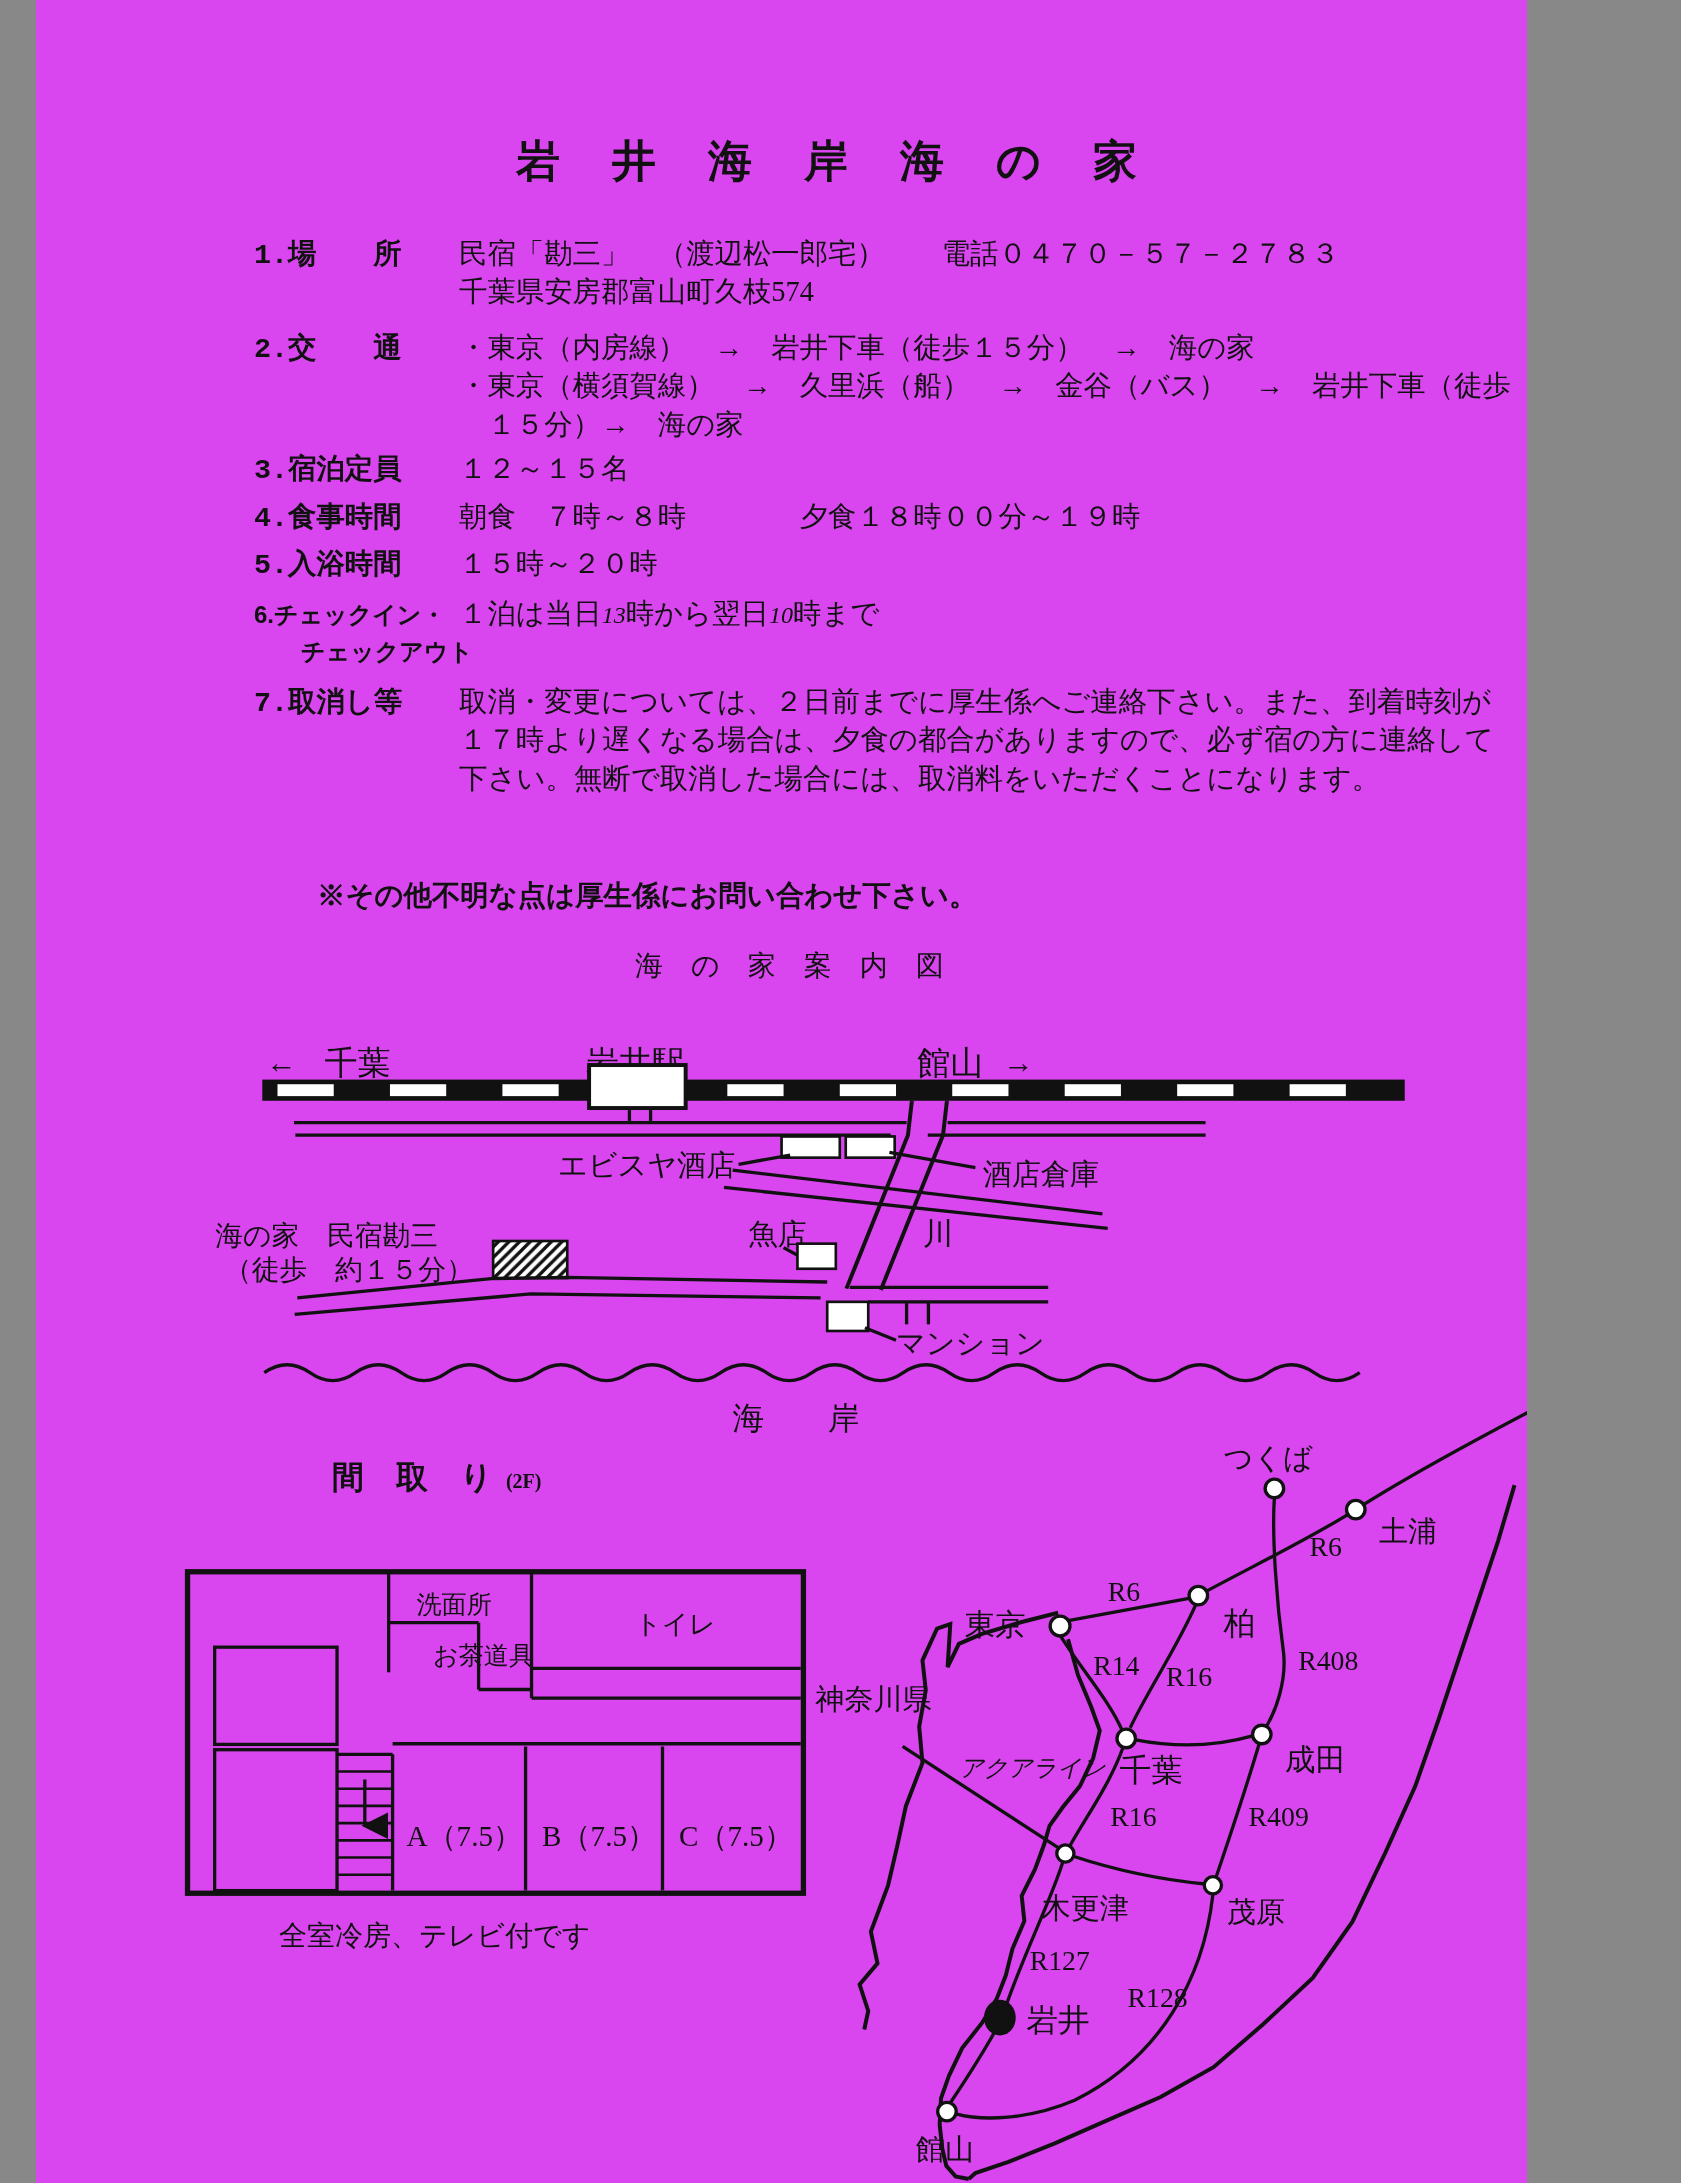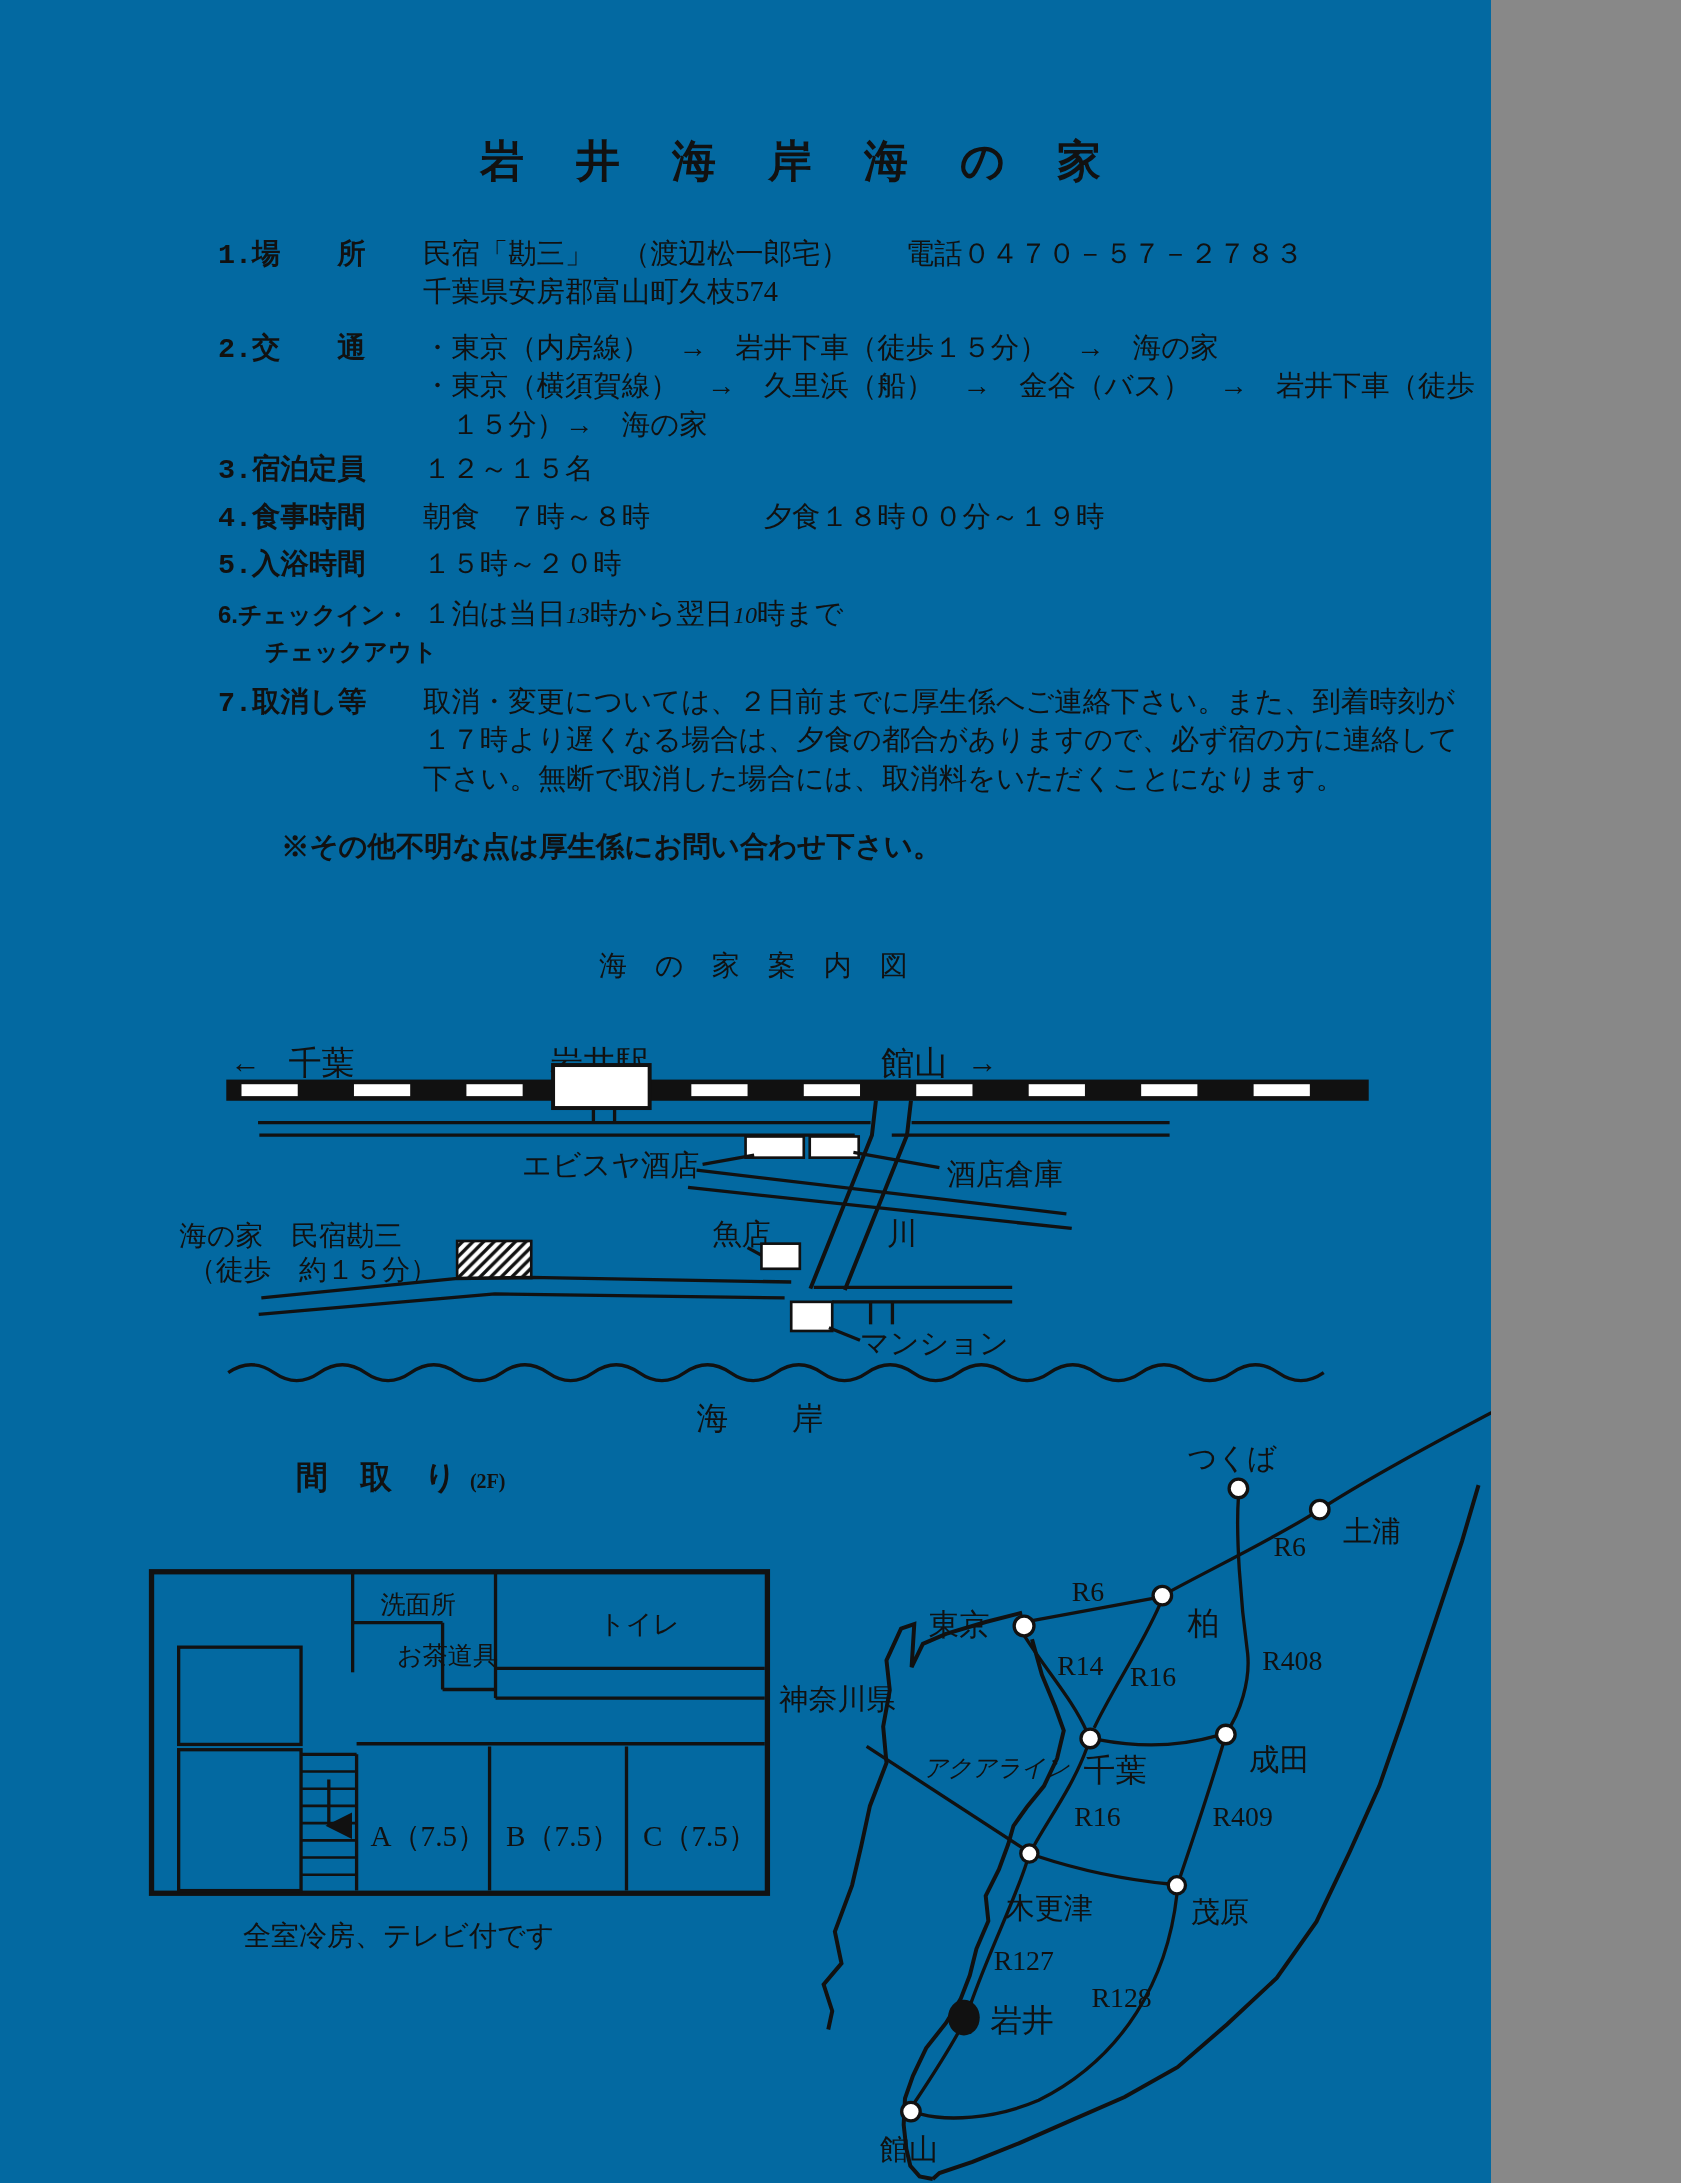"岩 井 海 岸 海" #page { background: #0369a1 -> #d946ef; margin-left: none -> 36px }
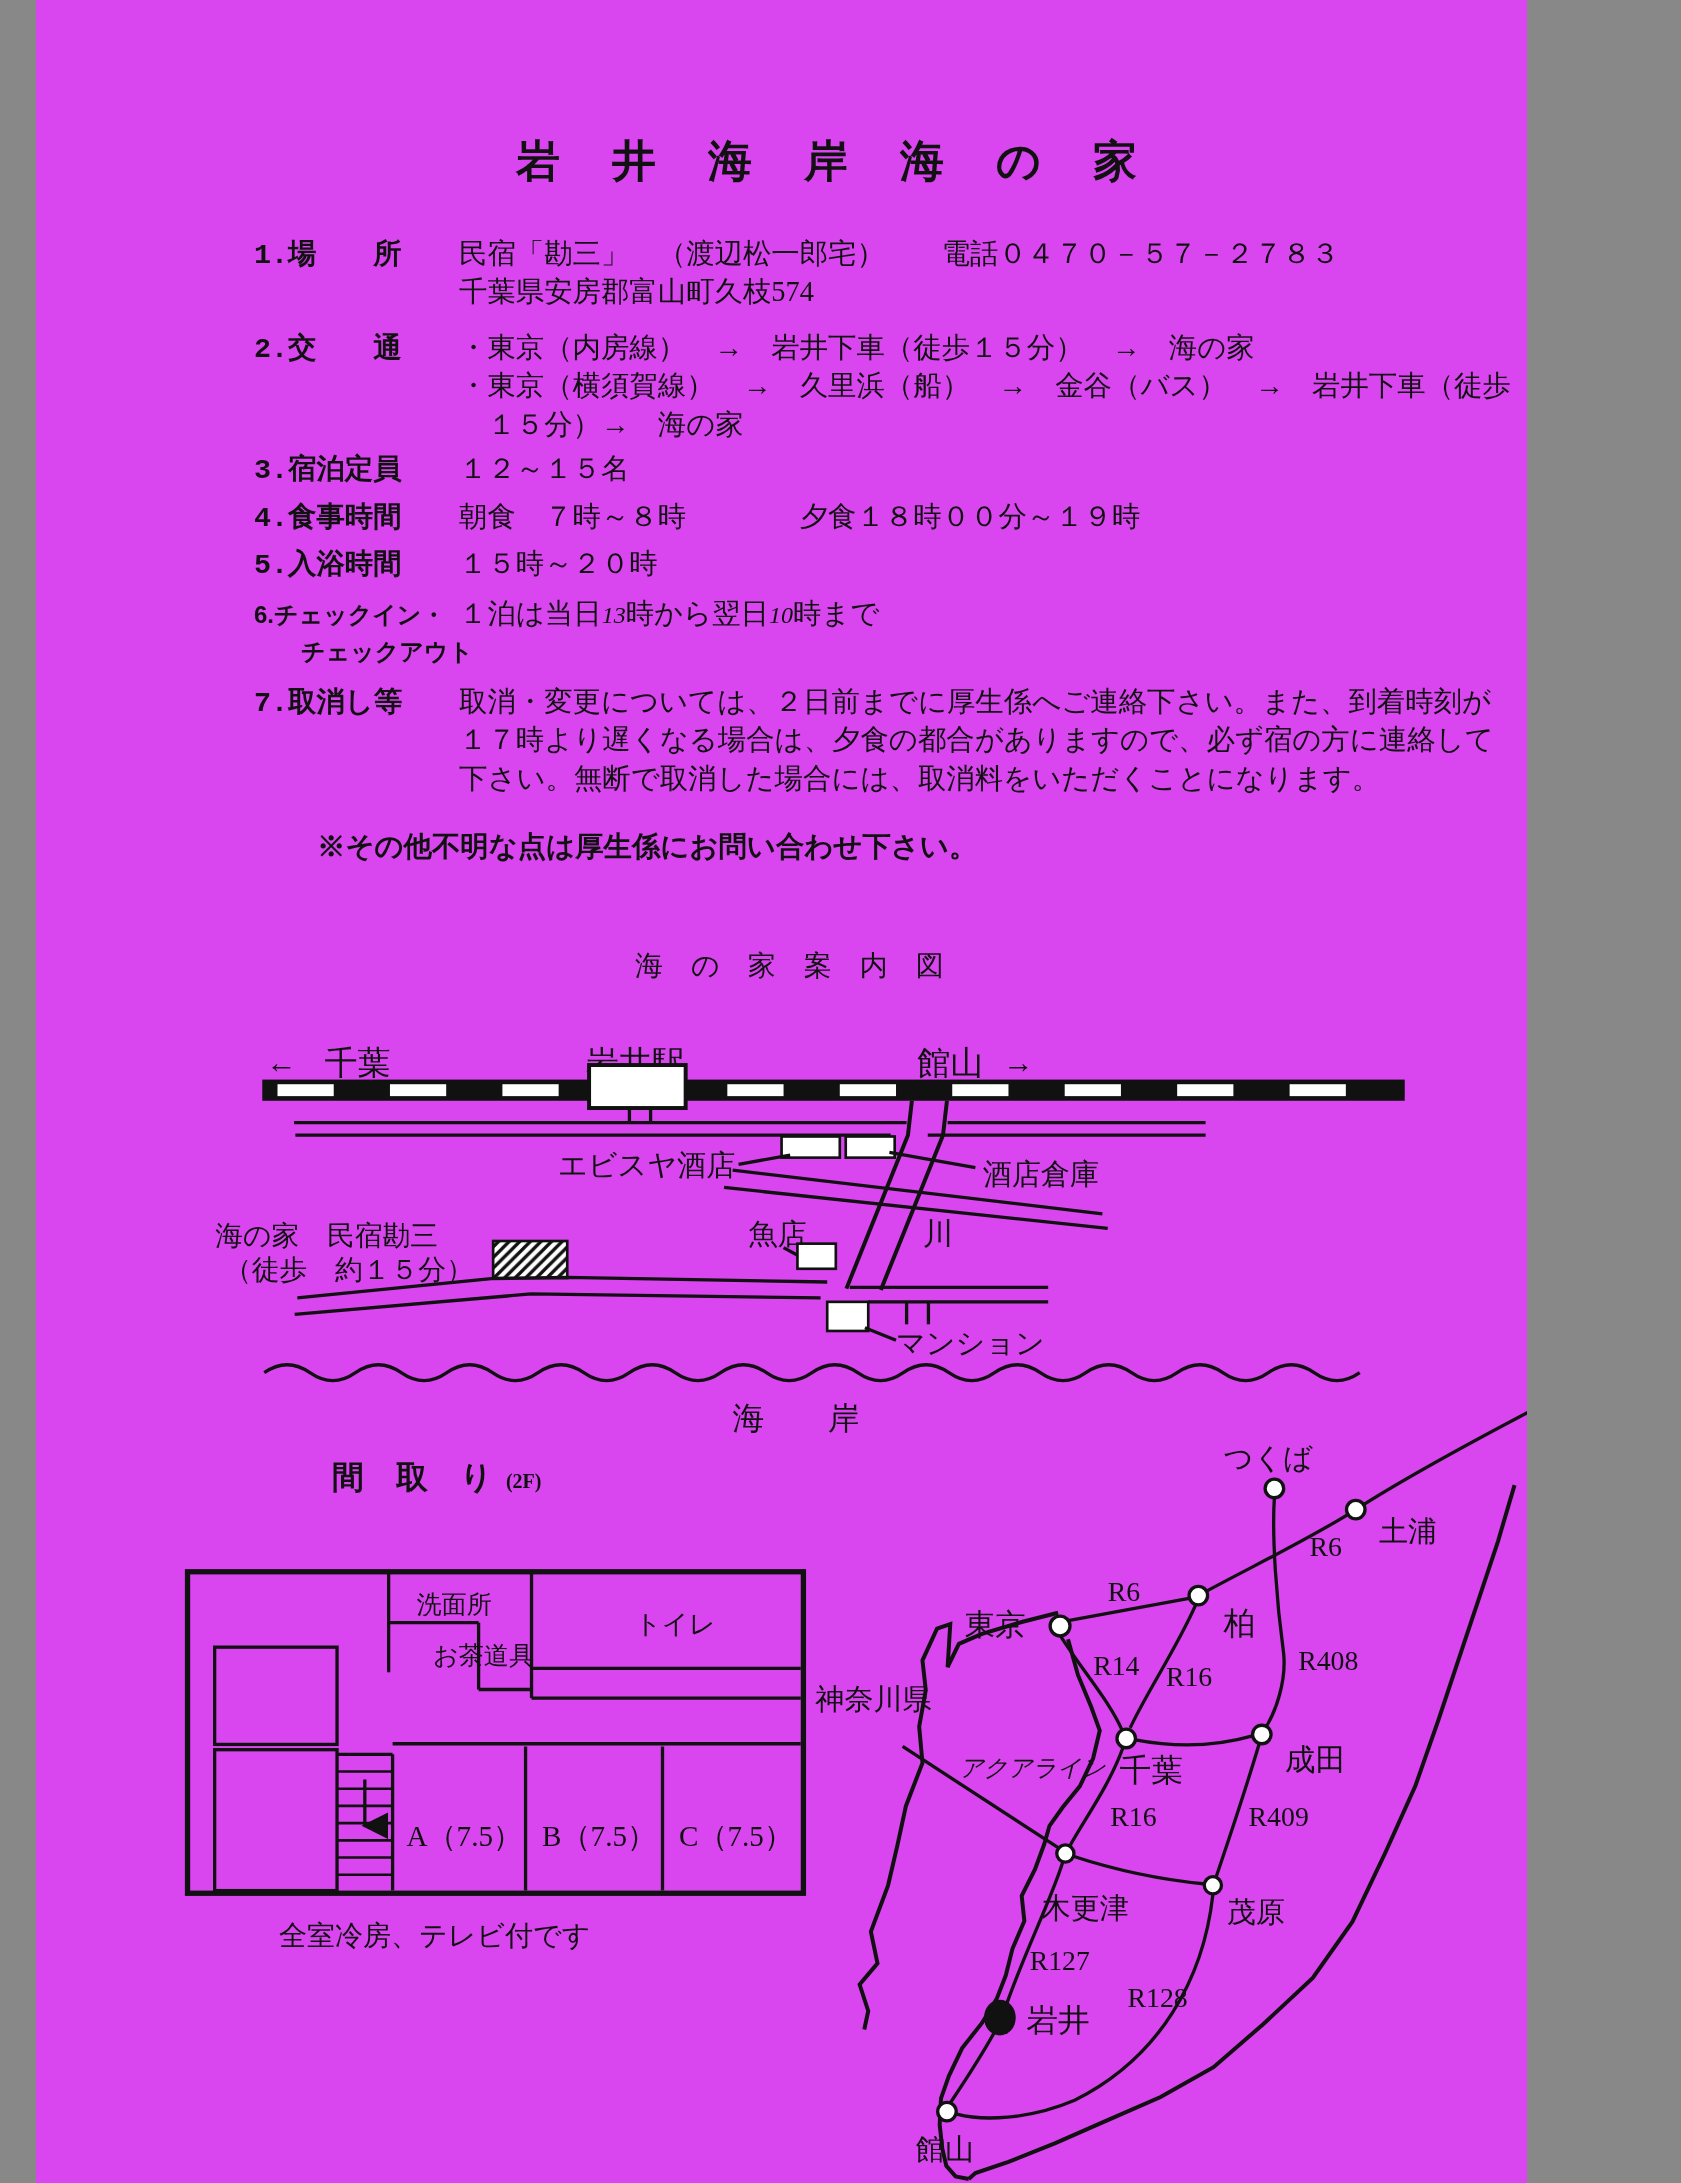"※その他不明な点は厚生係にお問い合わせ下さい。" div.abs { top: 828px -> 877px }
